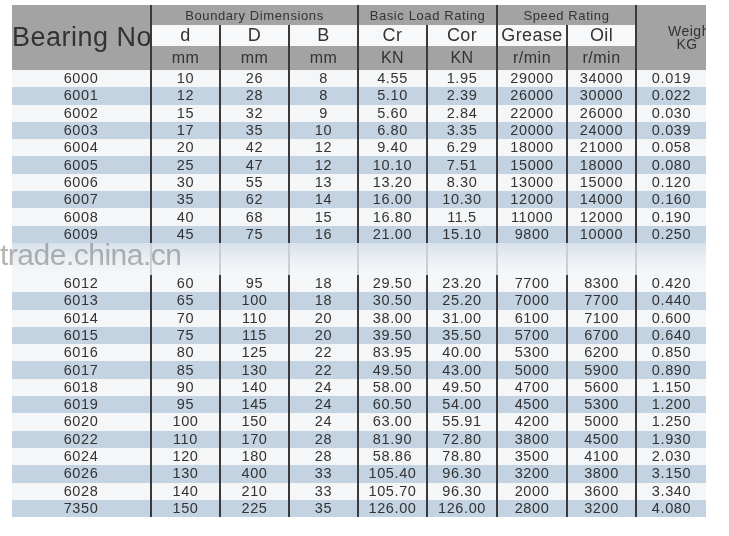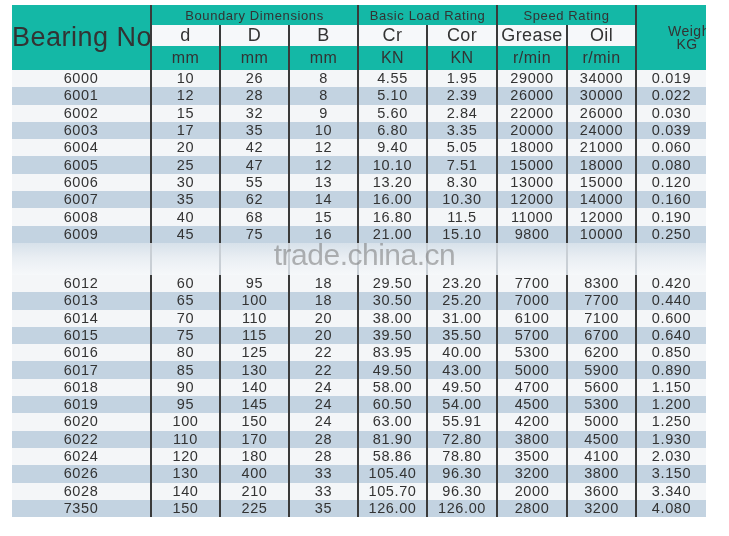"Boundary Dimensions" .hdr th { background: #14b8a6 -> #a3a3a3 }
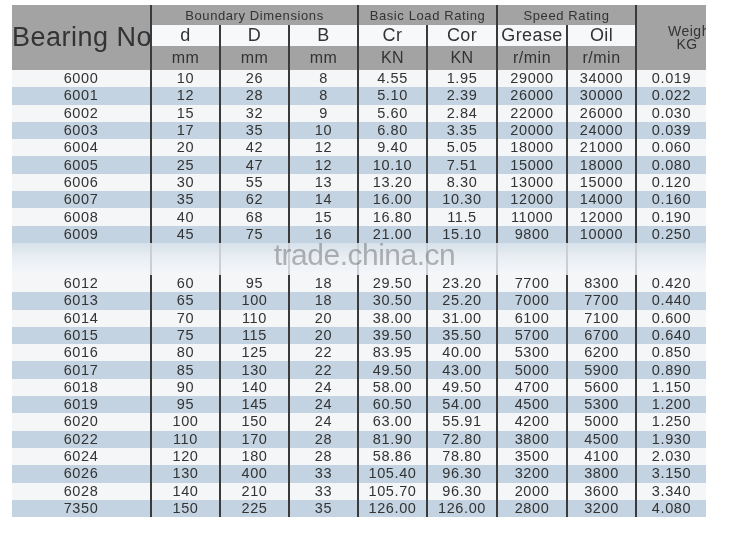"5.05" td { text: 5.05 -> 6.29 }
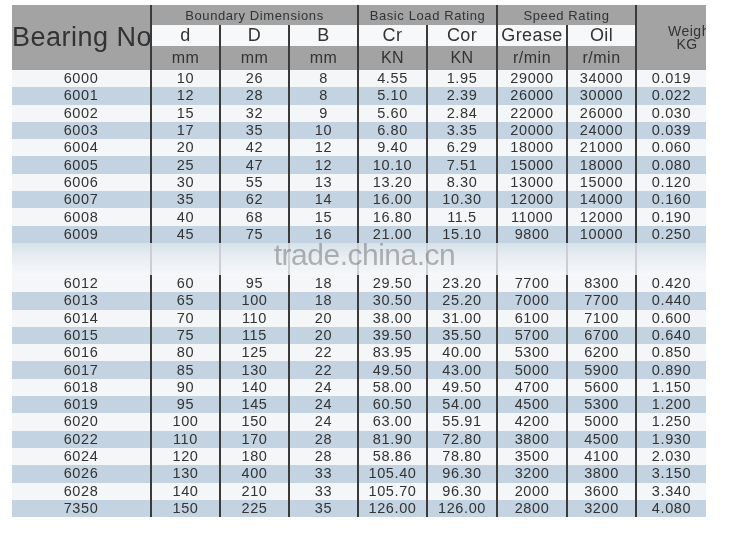"0.060" td { text: 0.060 -> 0.058 }
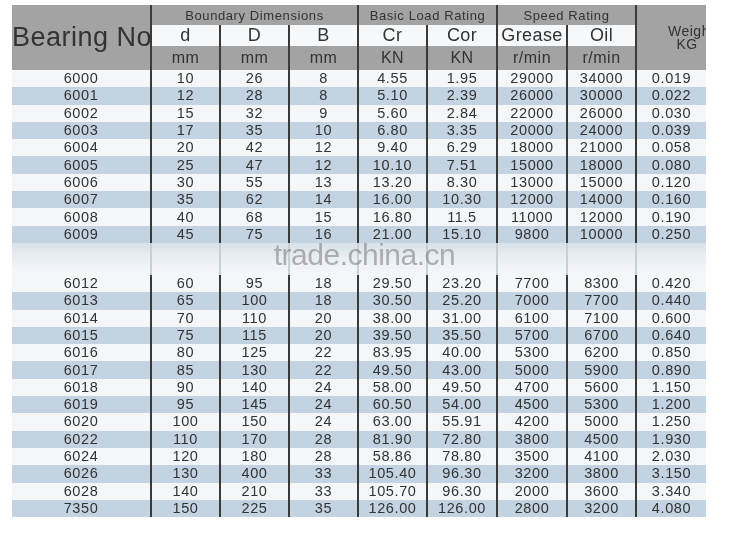"trade.china.cn" .watermark { text-align: center -> left }
